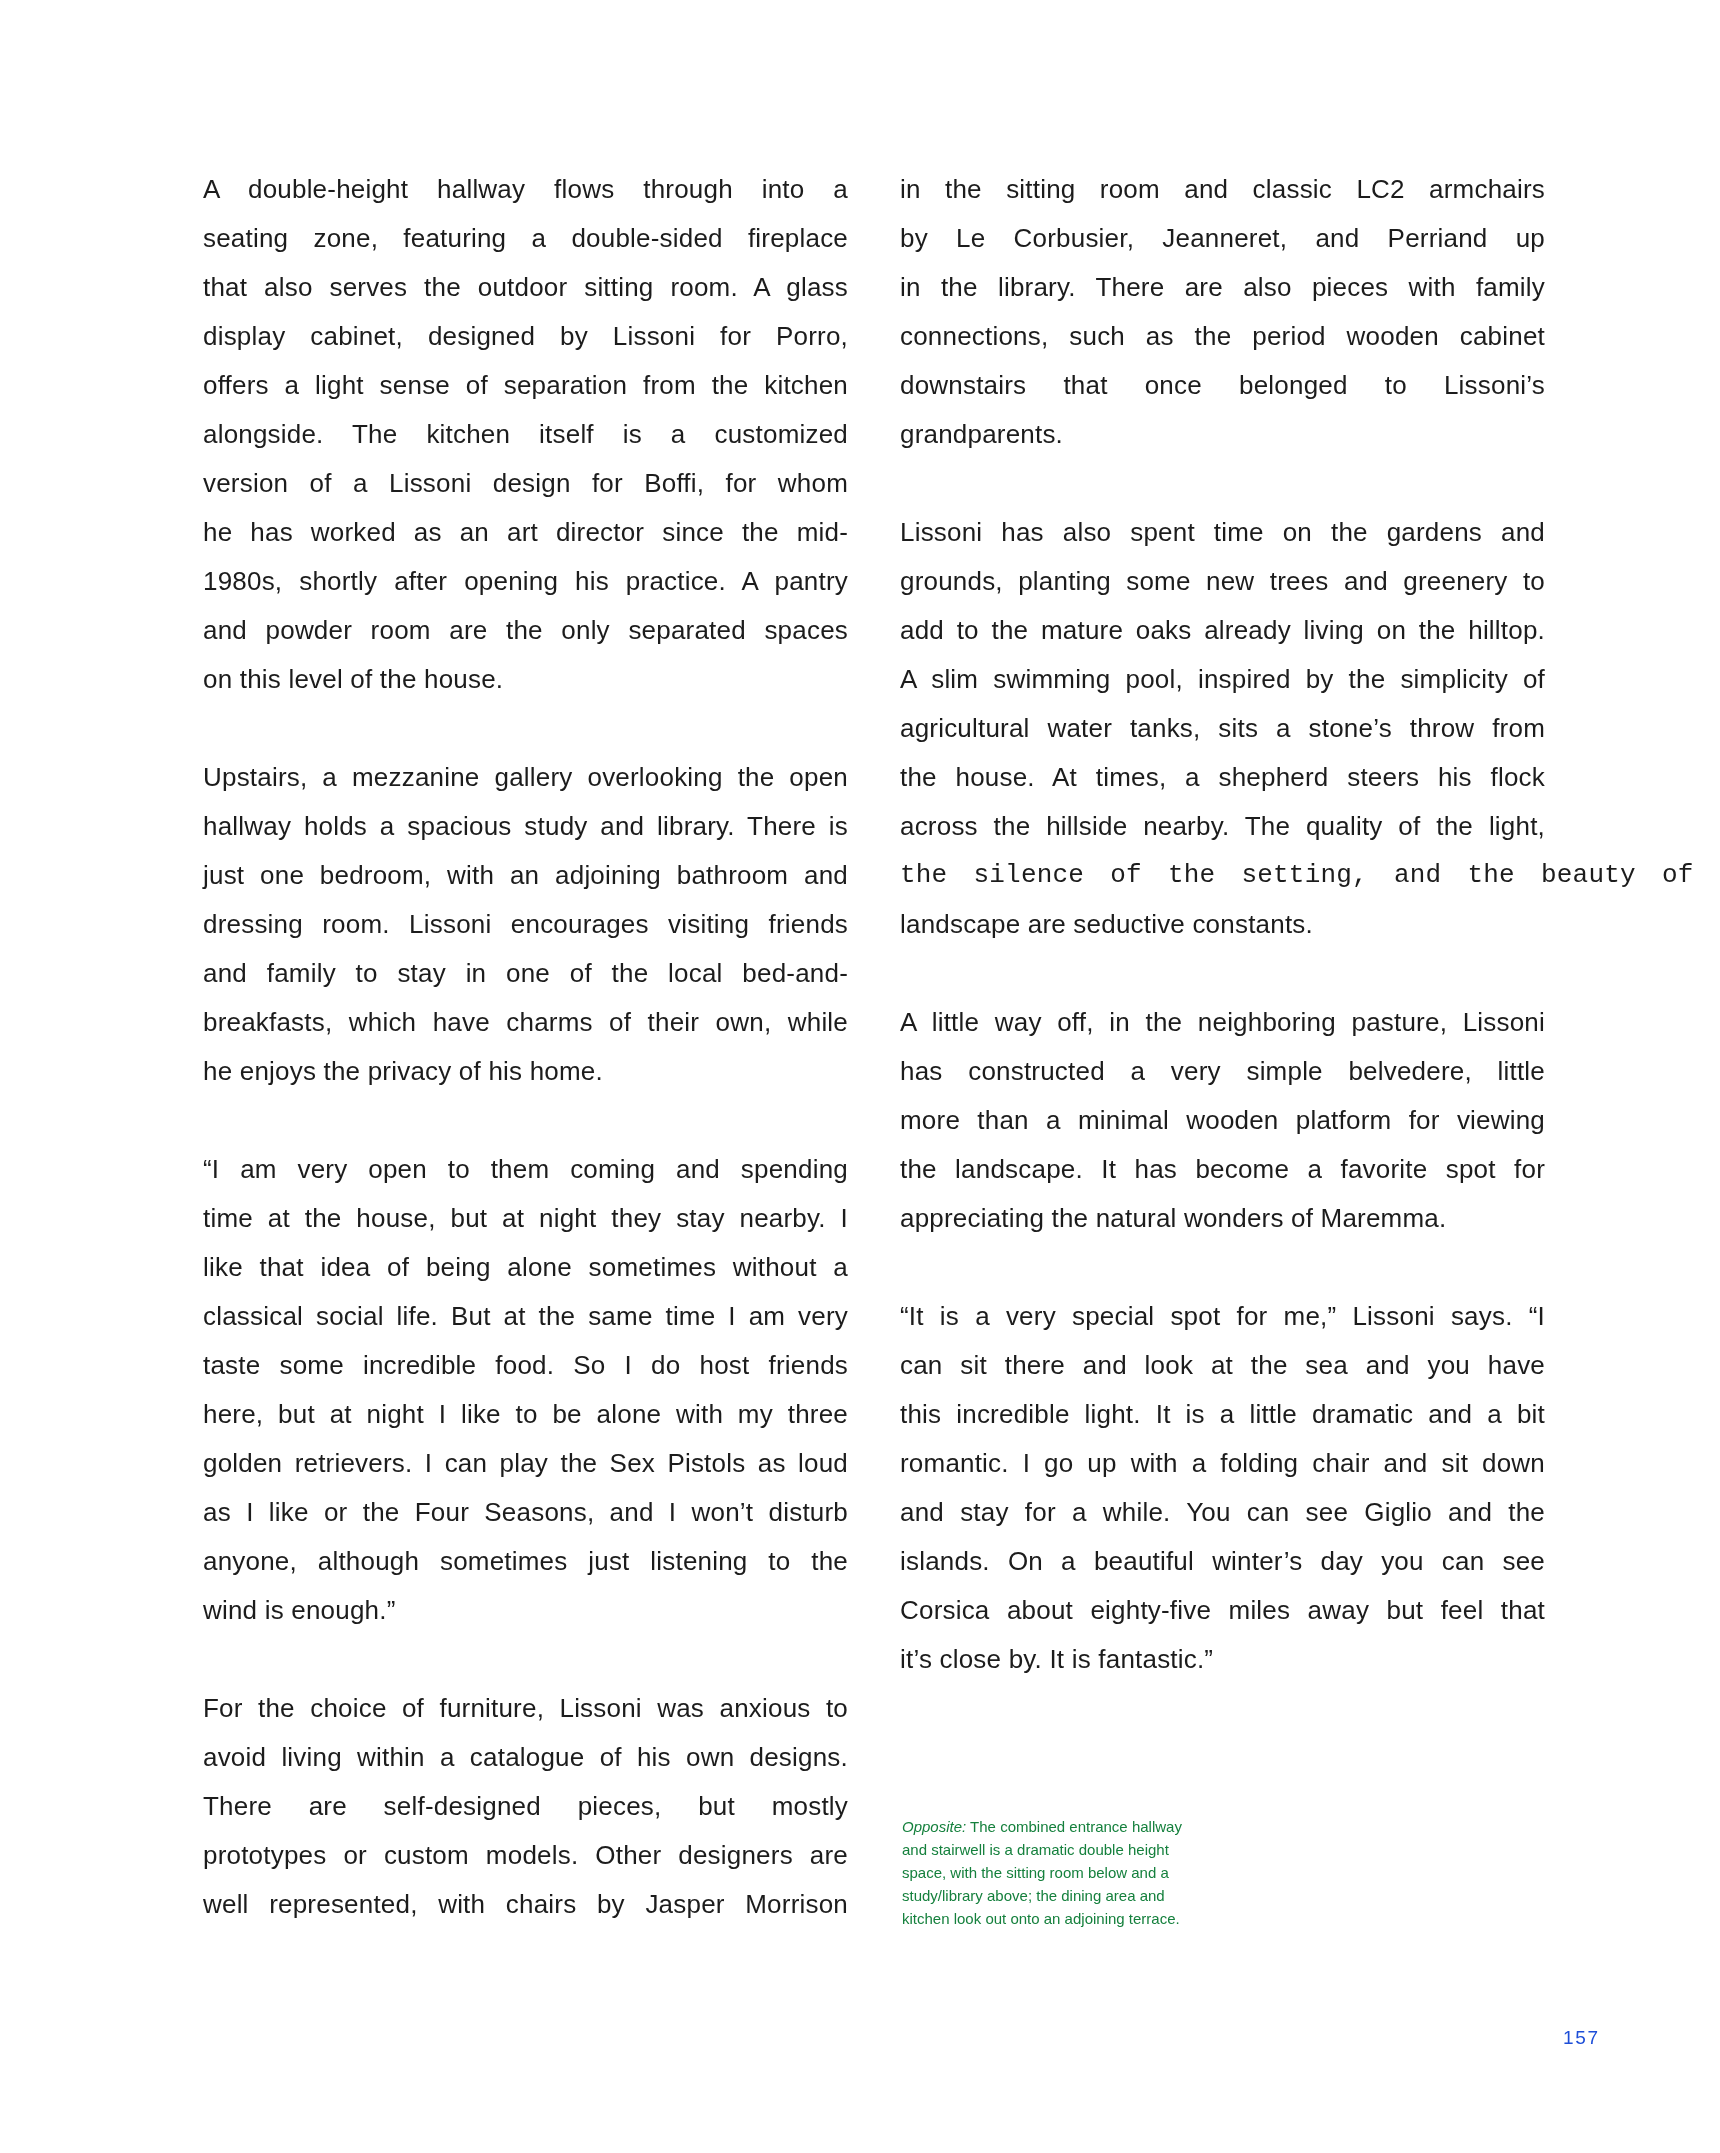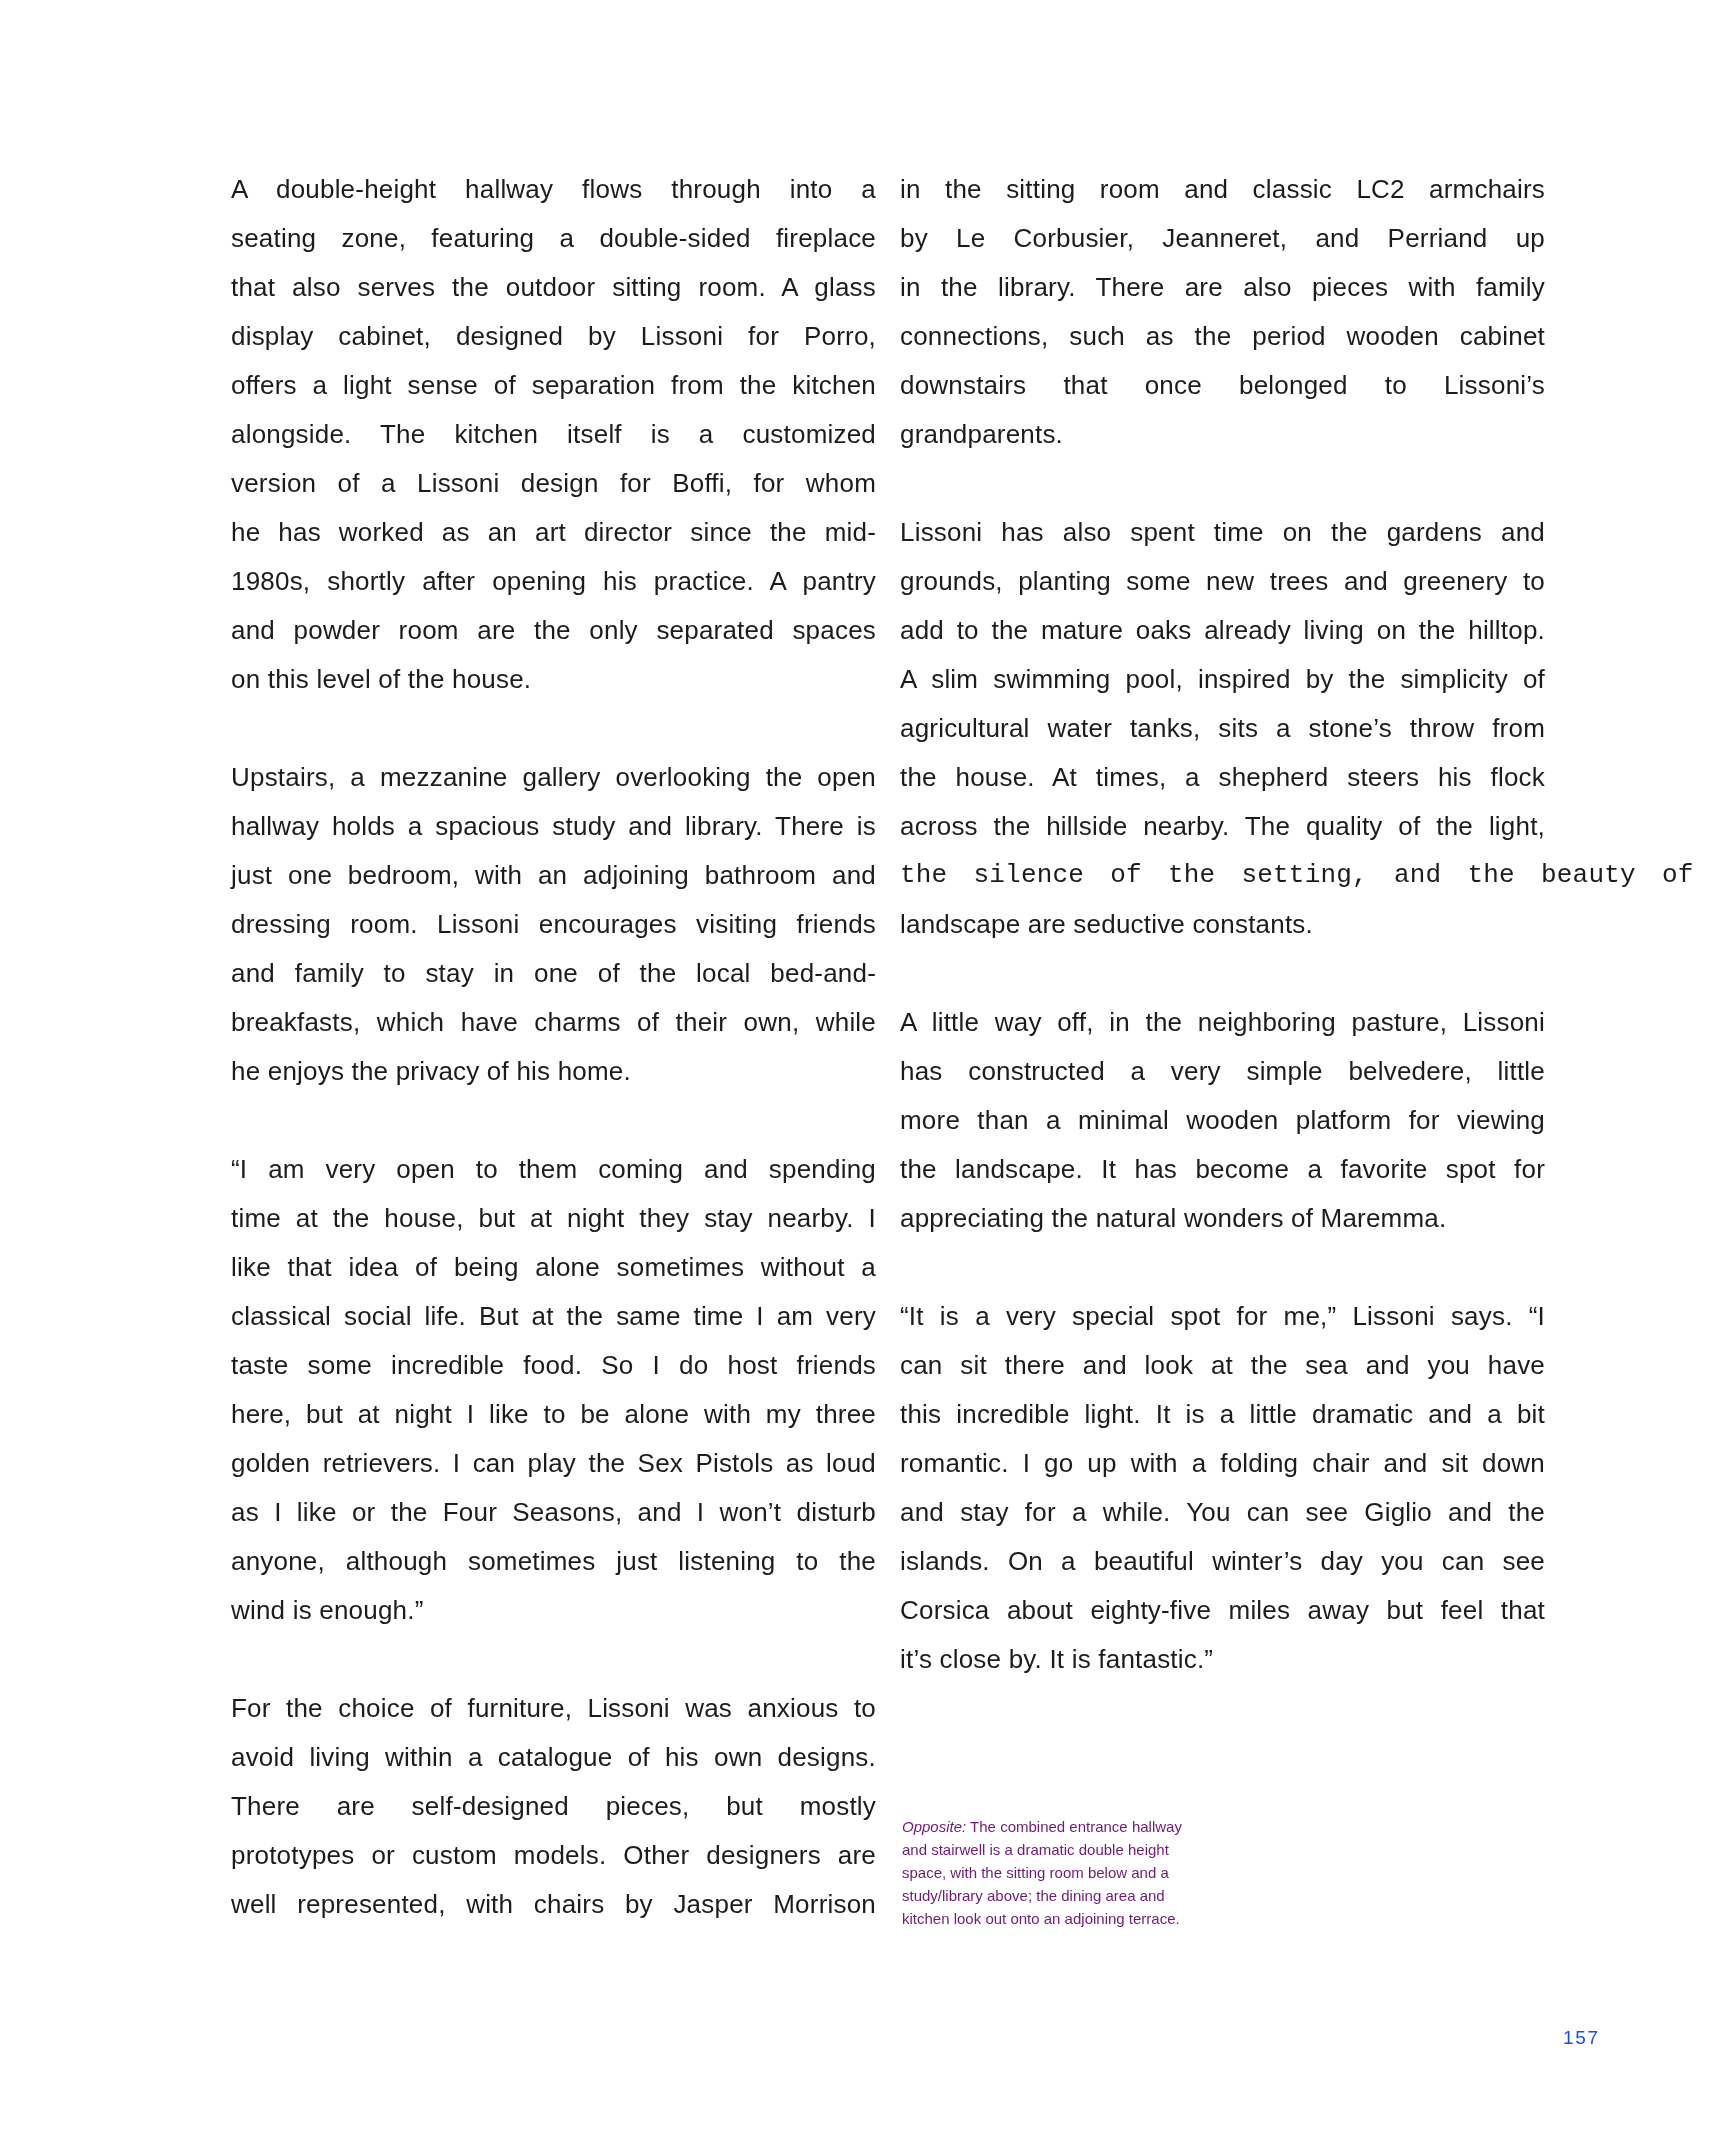"A double-height hallway flows through" .col-left { margin-left: 28px -> none }
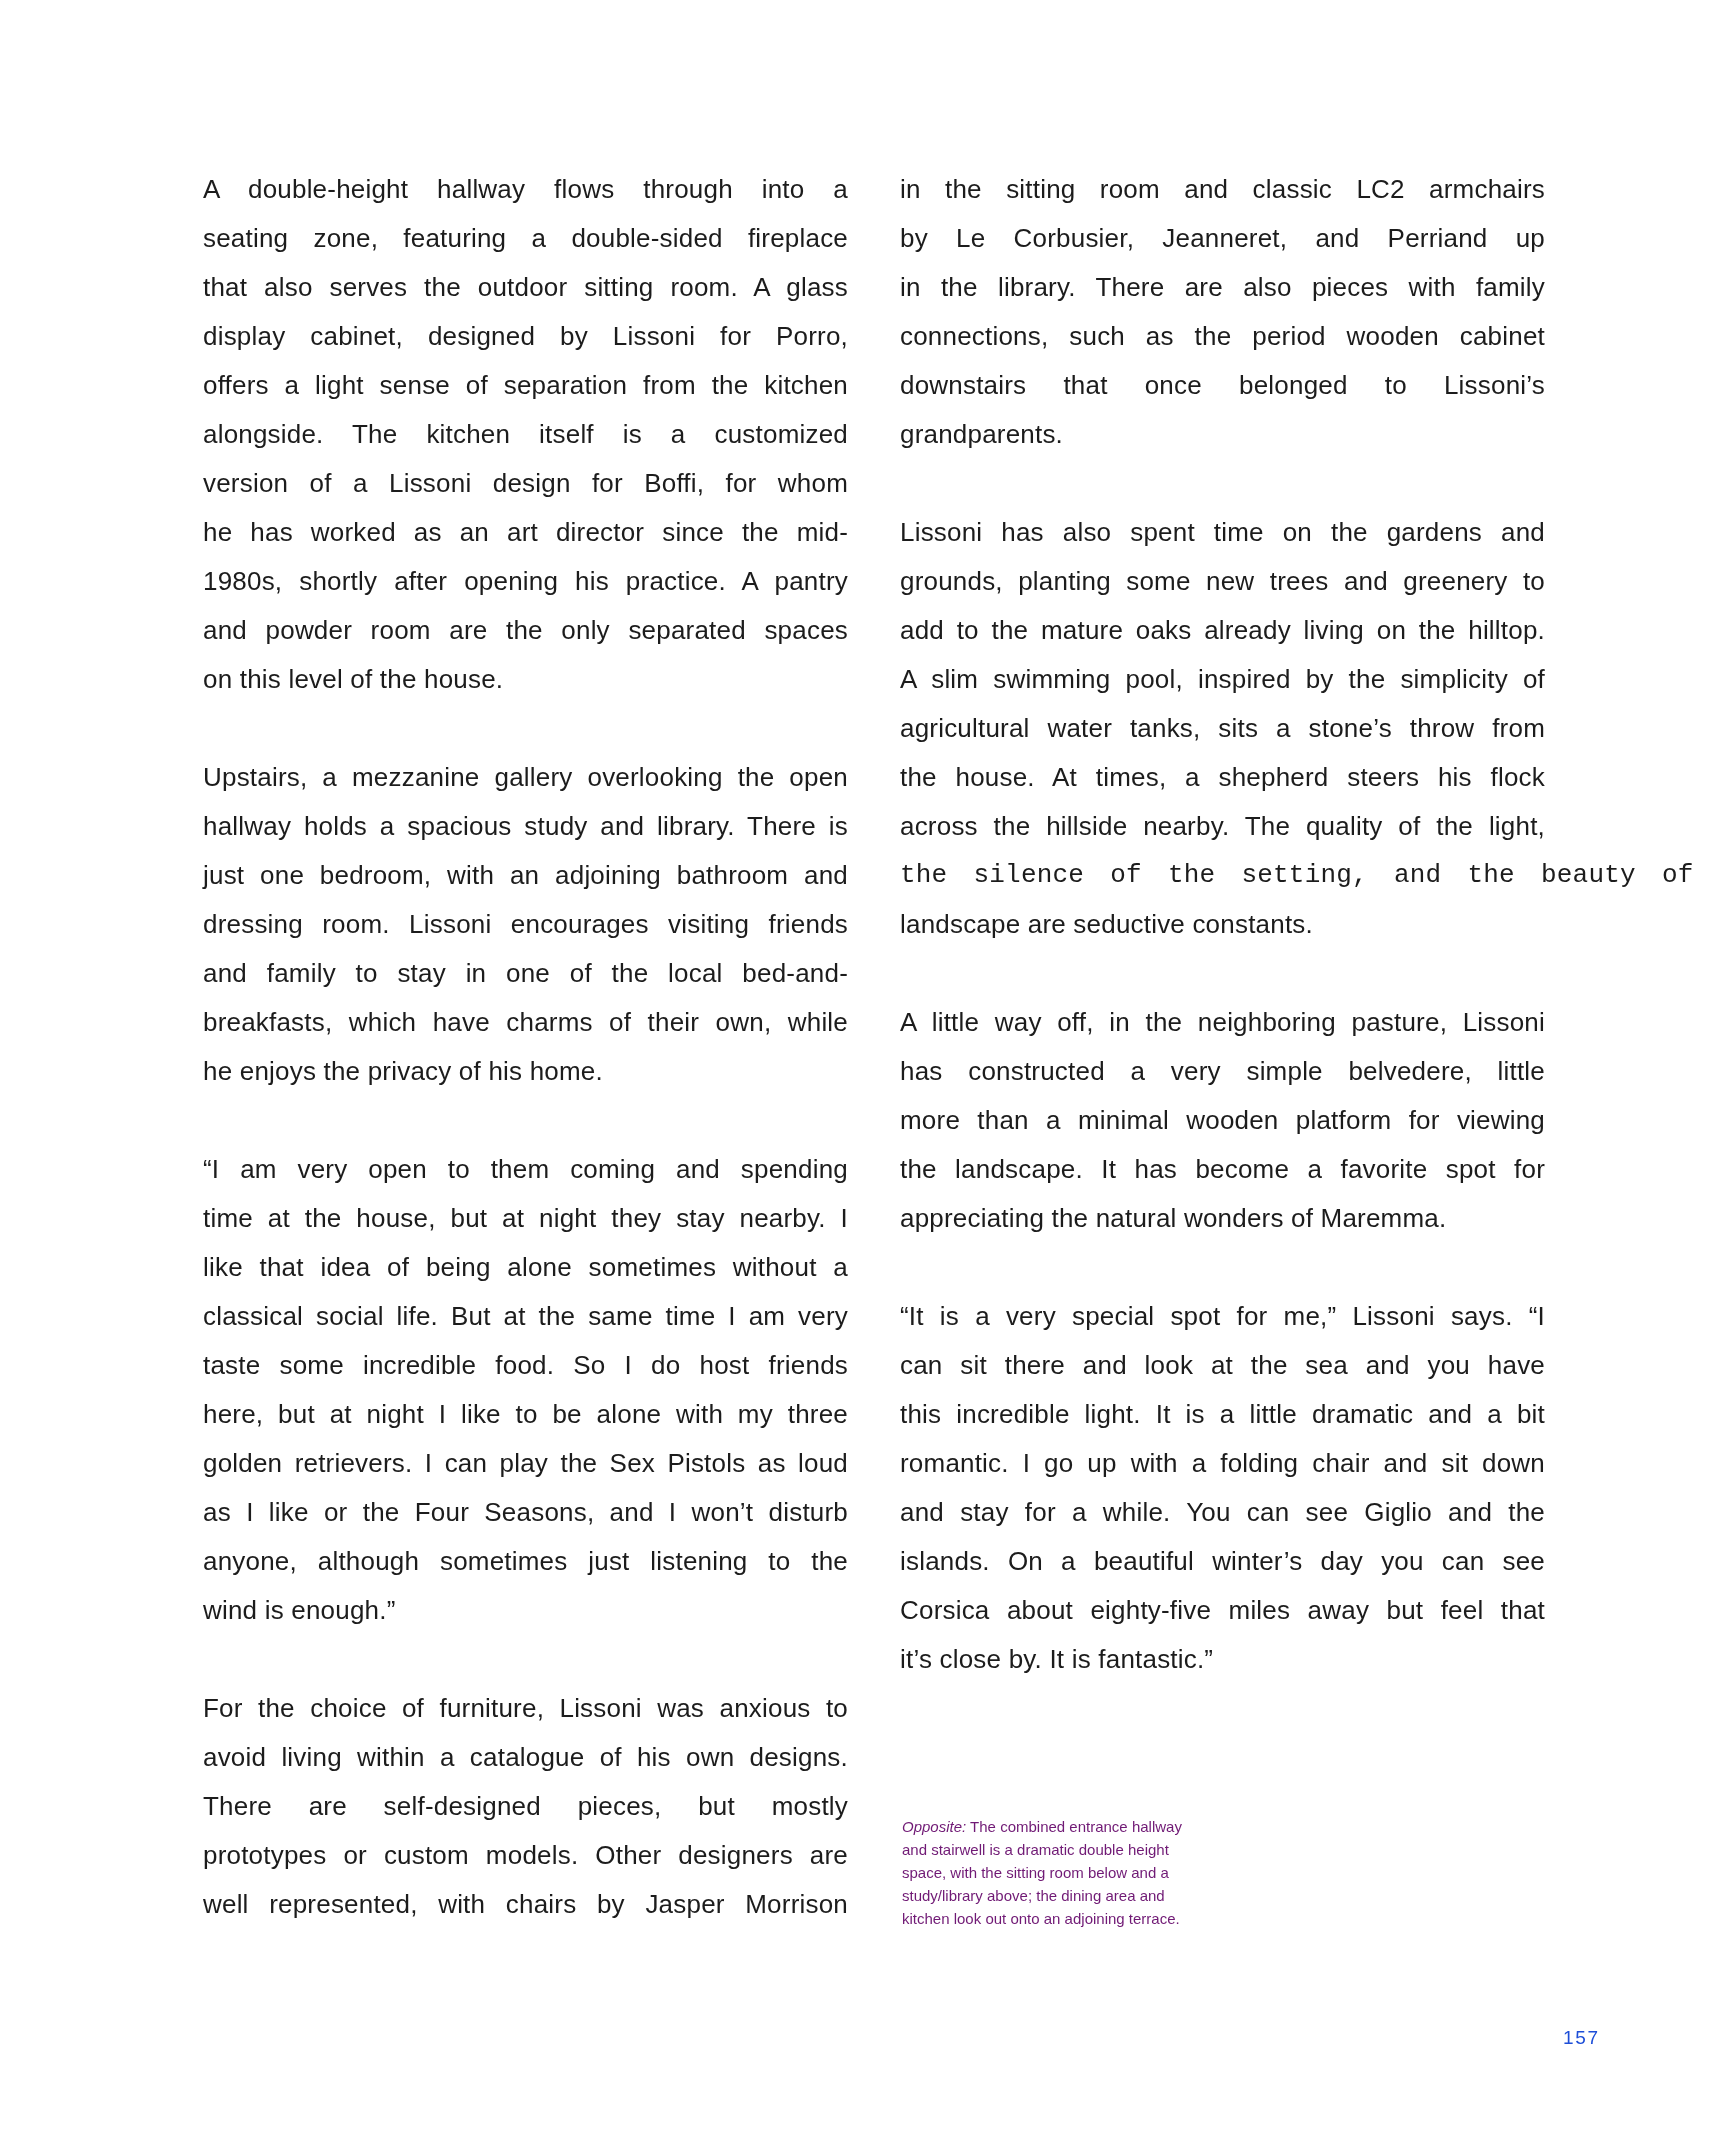"Opposite: The combined entrance hallway" .caption { color: #701a75 -> #15803d }
